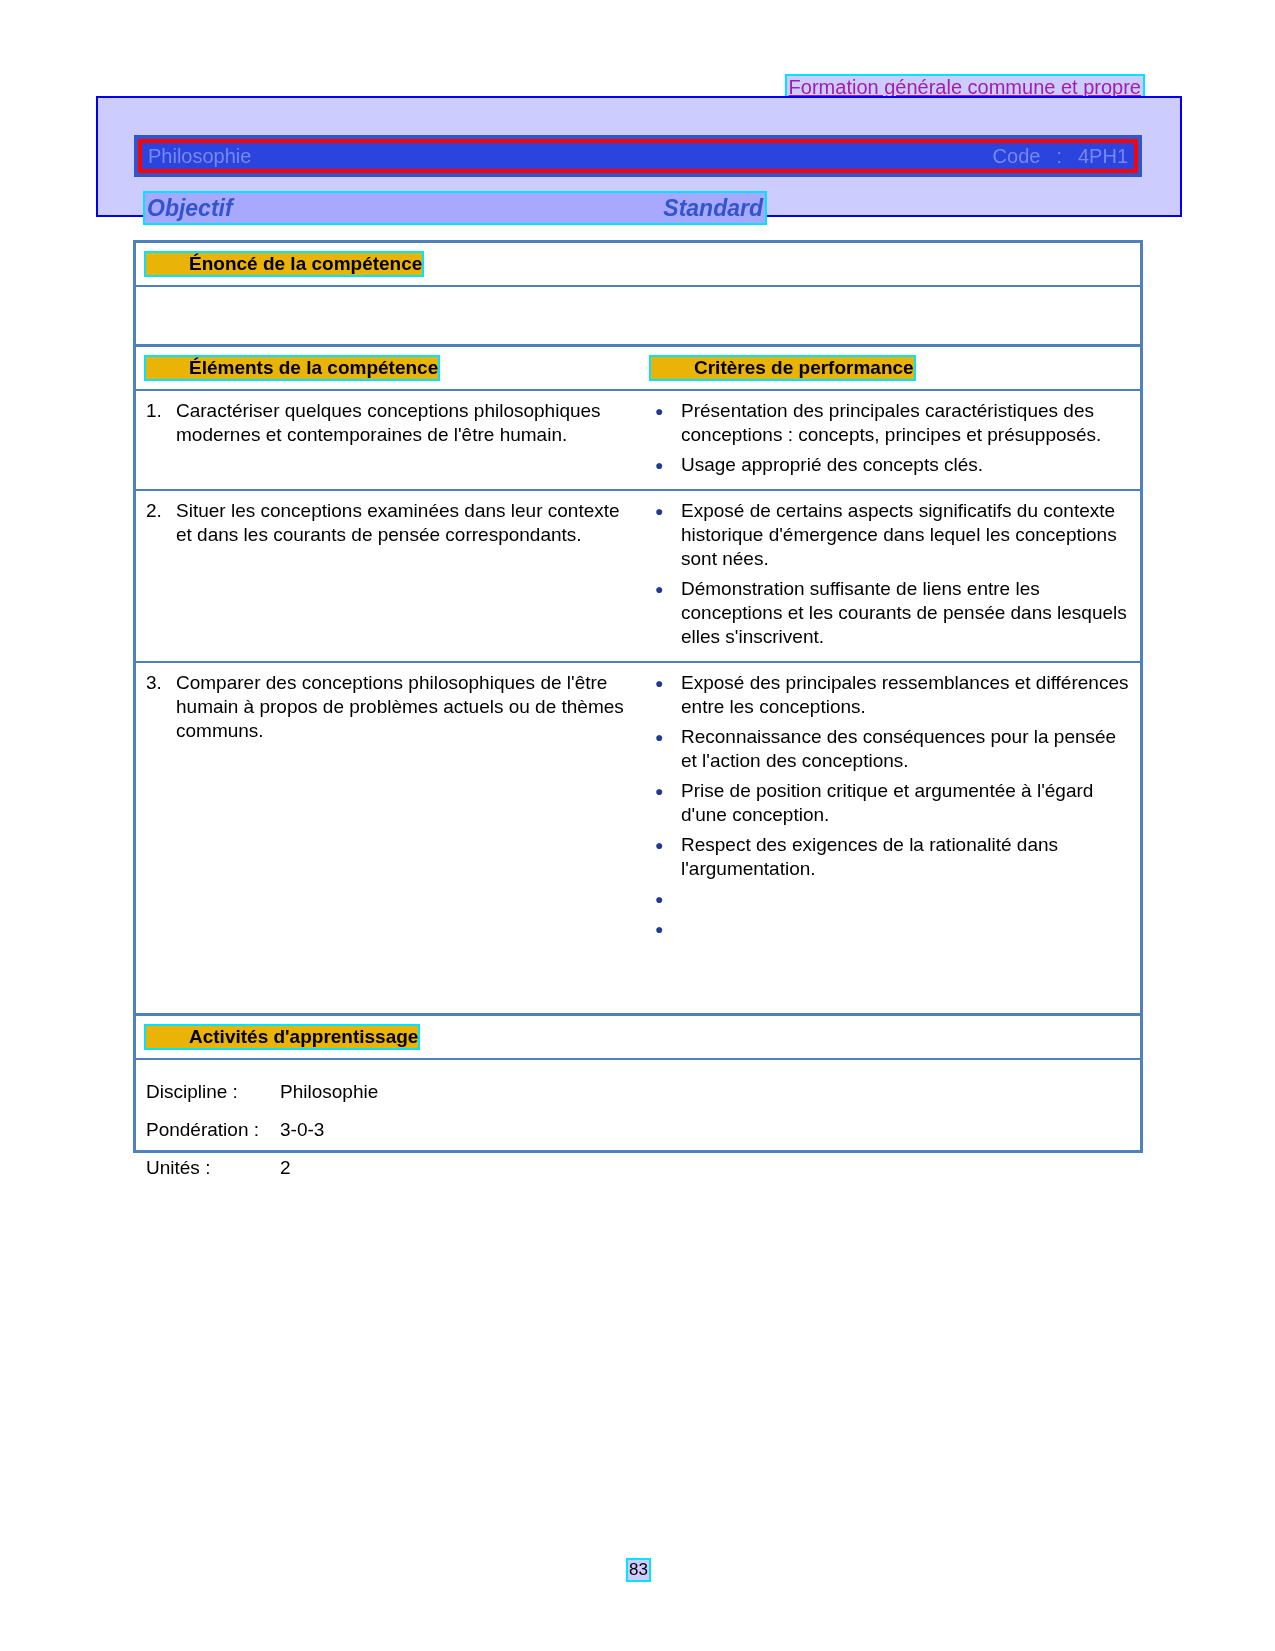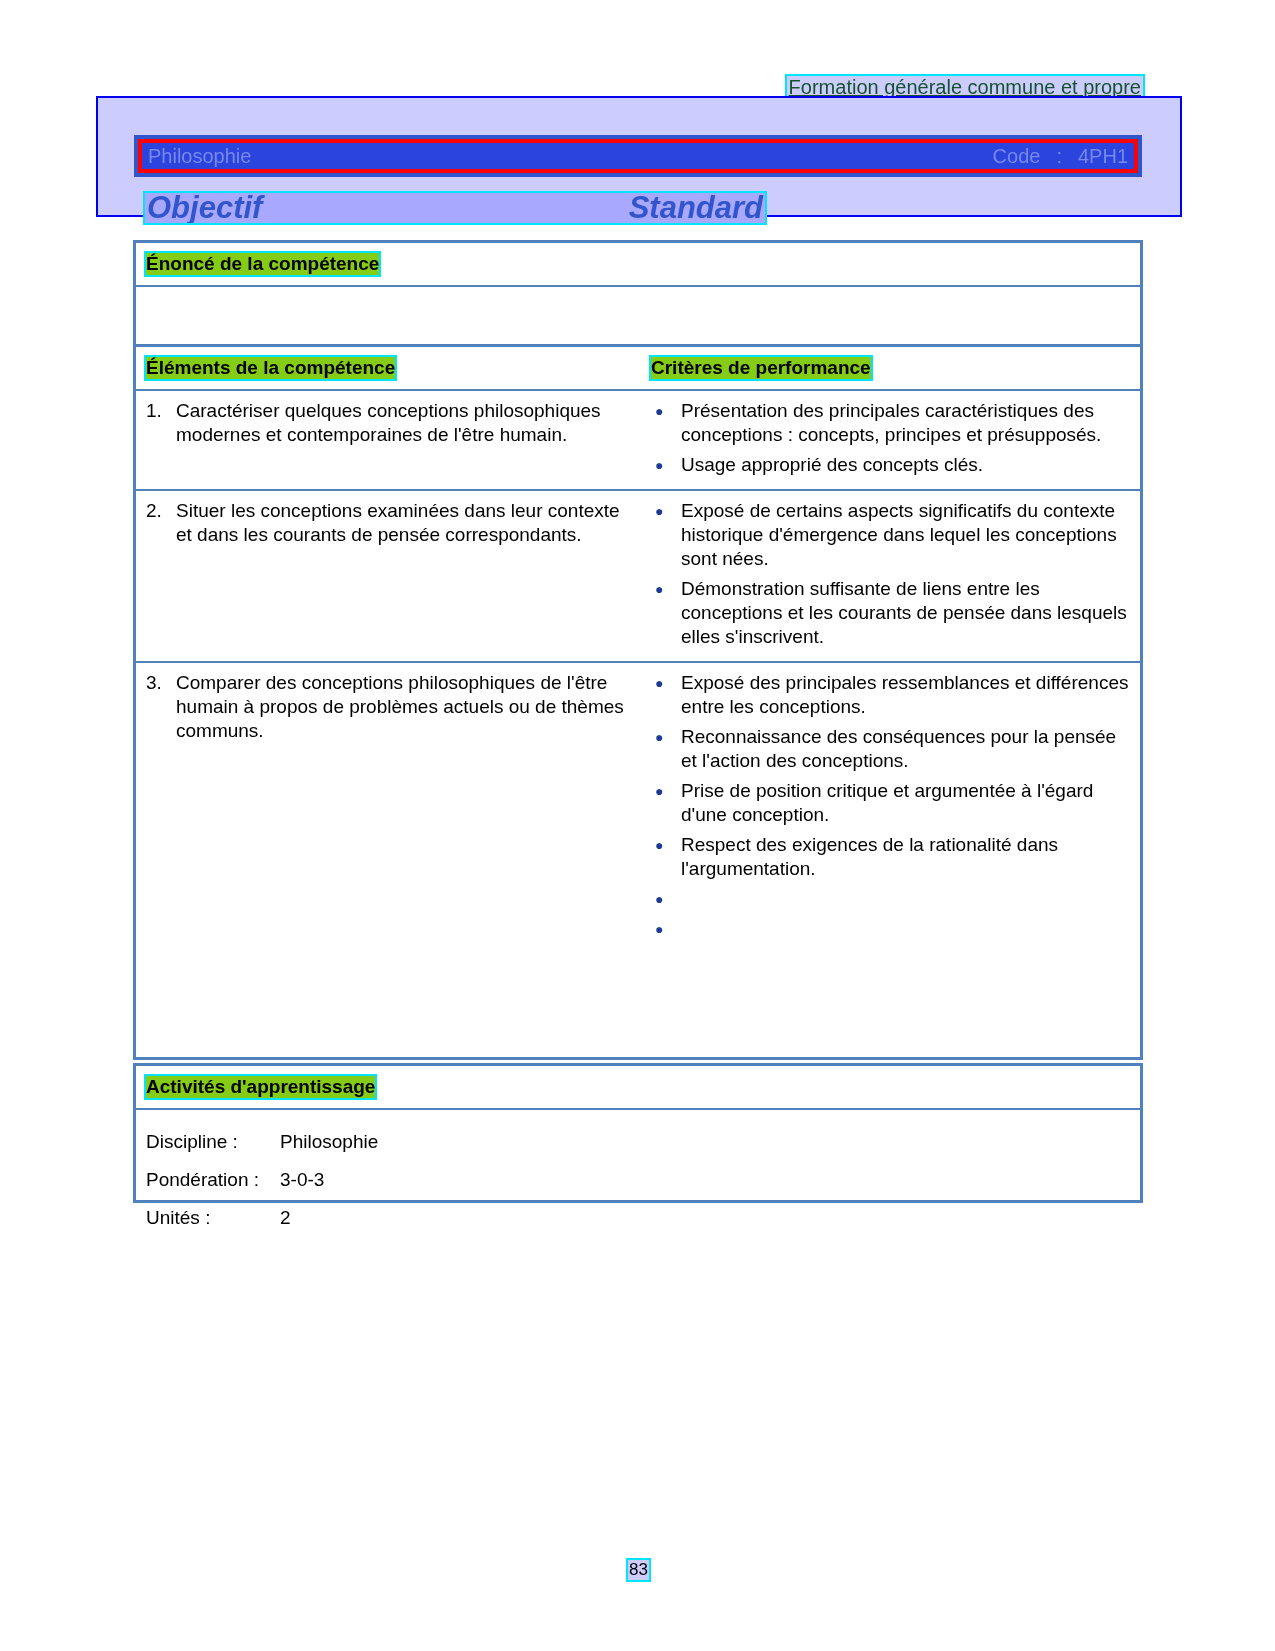"Formation générale commune et propre" .running-header { color: #14532d -> #a21caf }
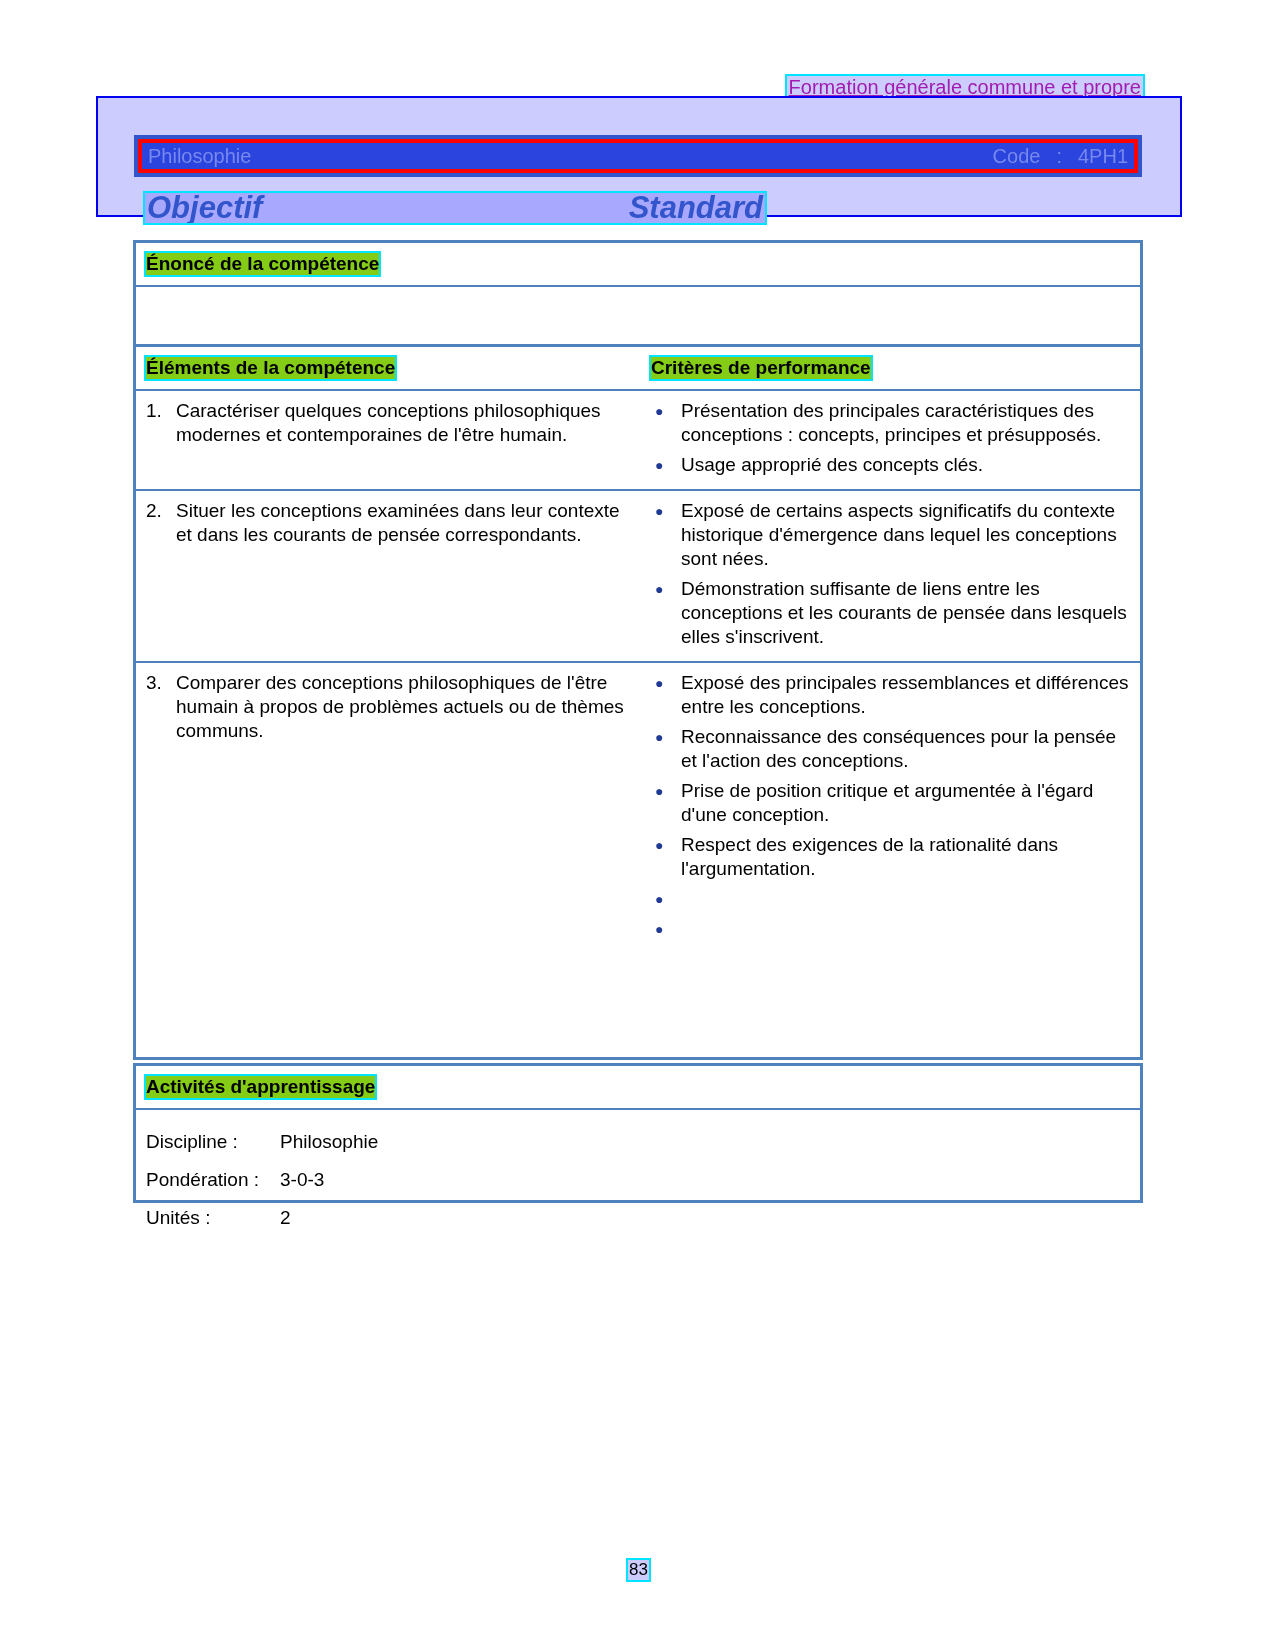"Objectif" .objectif-row span { font-size: 31px -> 23px }
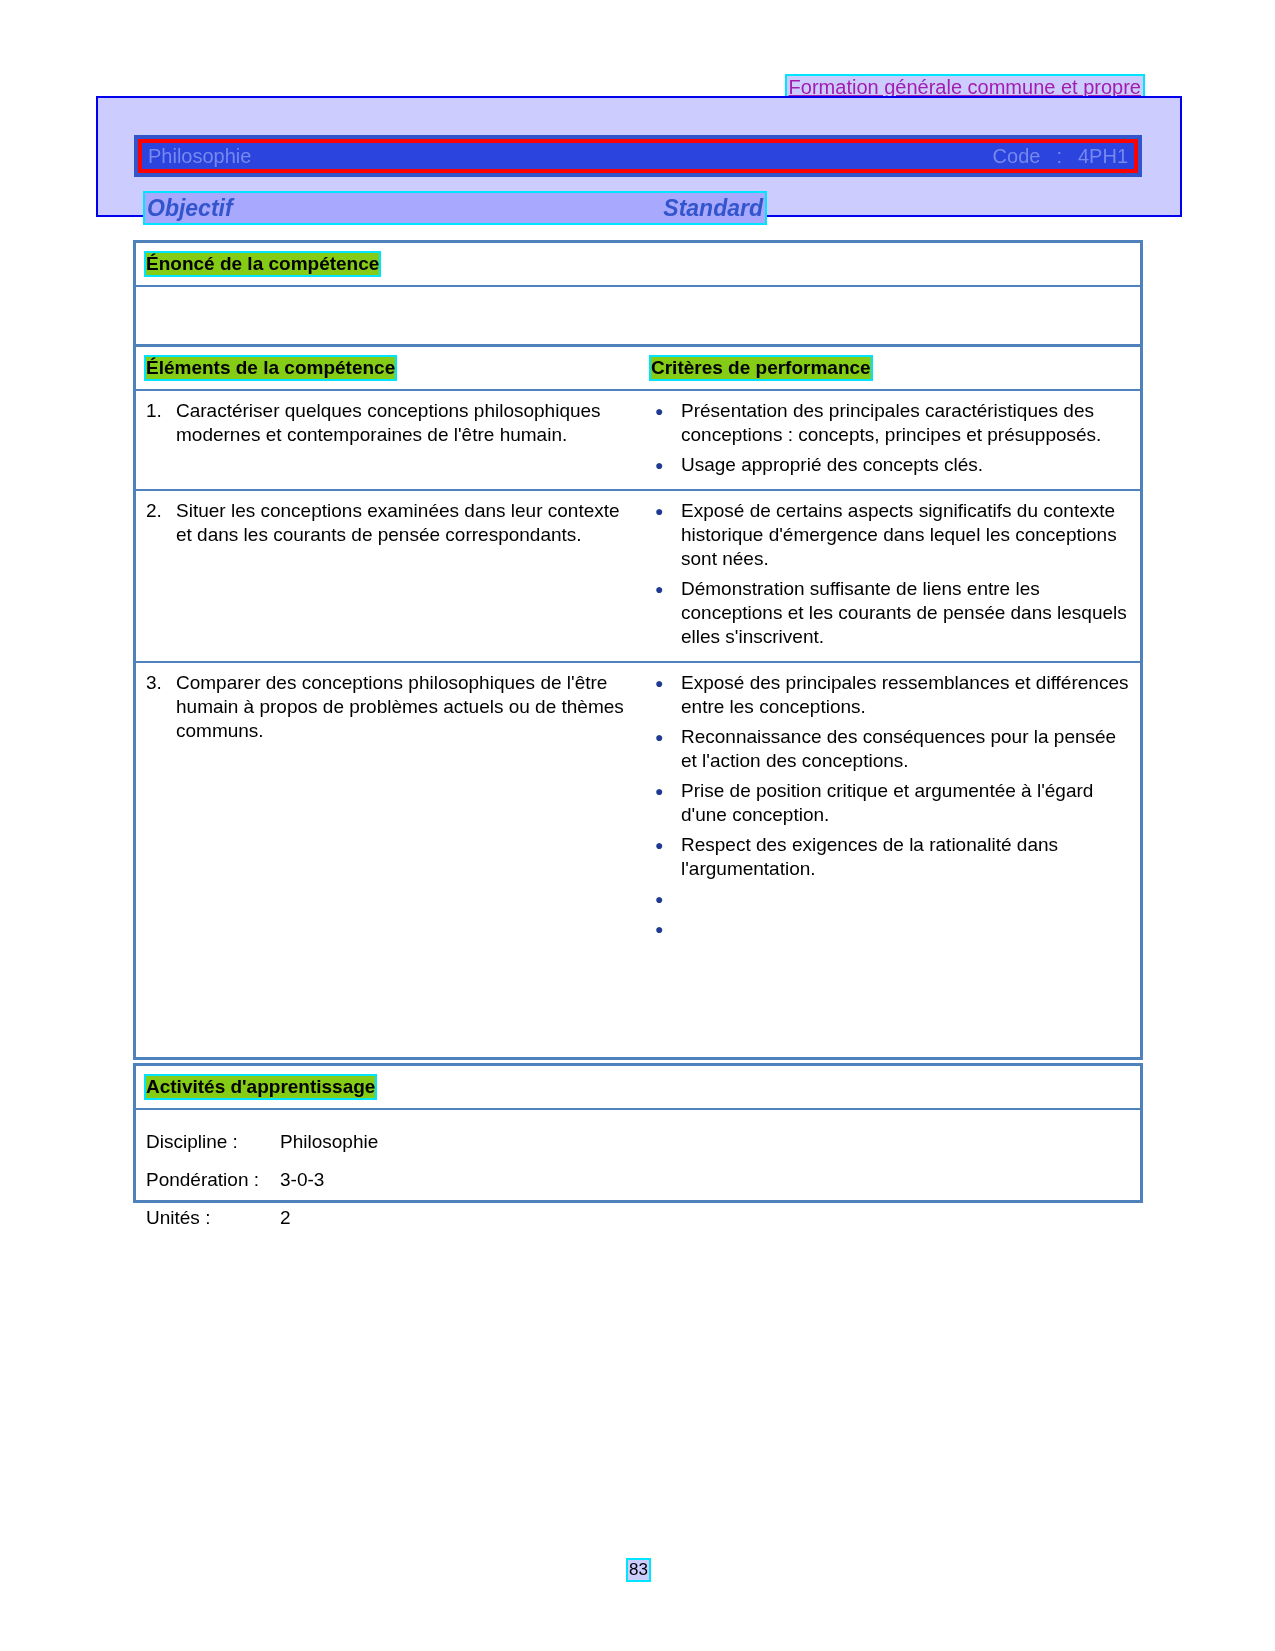"Énoncé de la compétence" .box-head .label { background: #84cc16 -> #eab308; padding-left: none -> 43px }
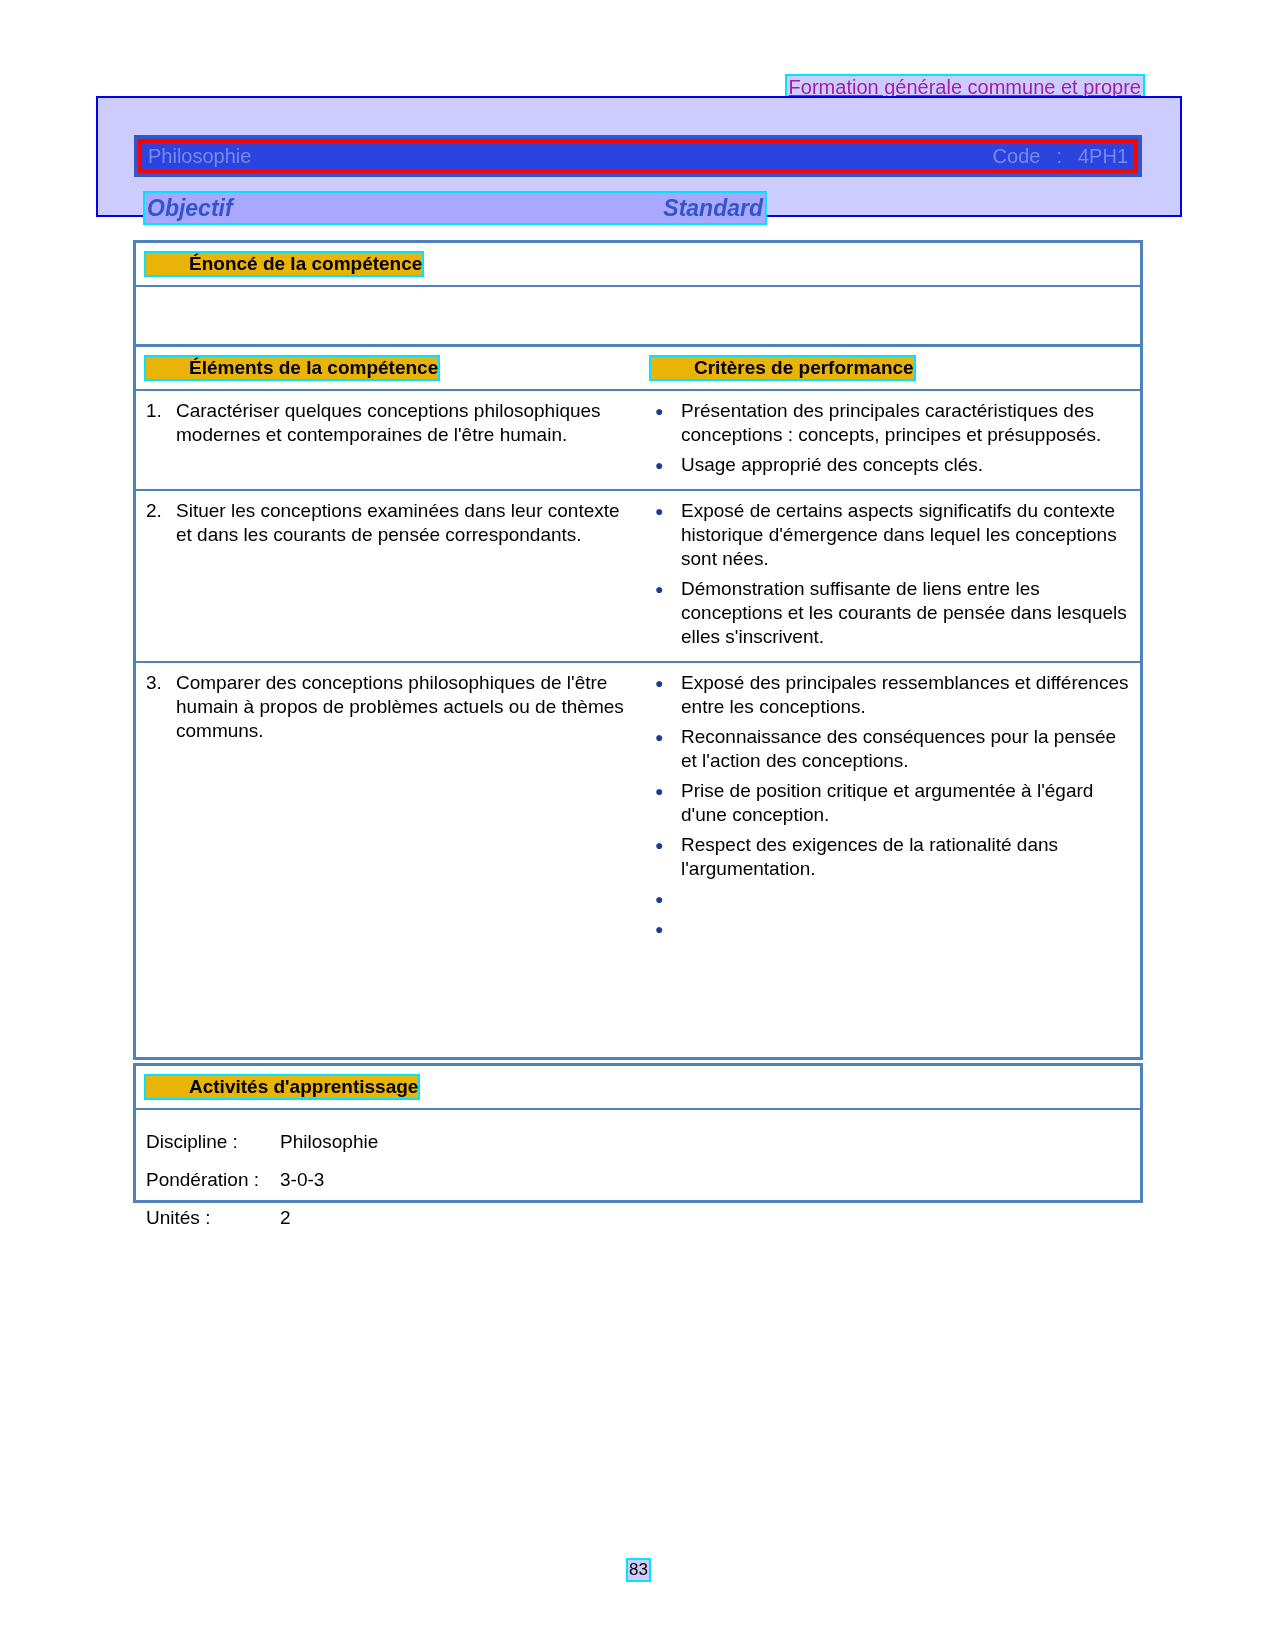"Activités d'apprentissage" #activites { top: 1063px -> 1013px }
